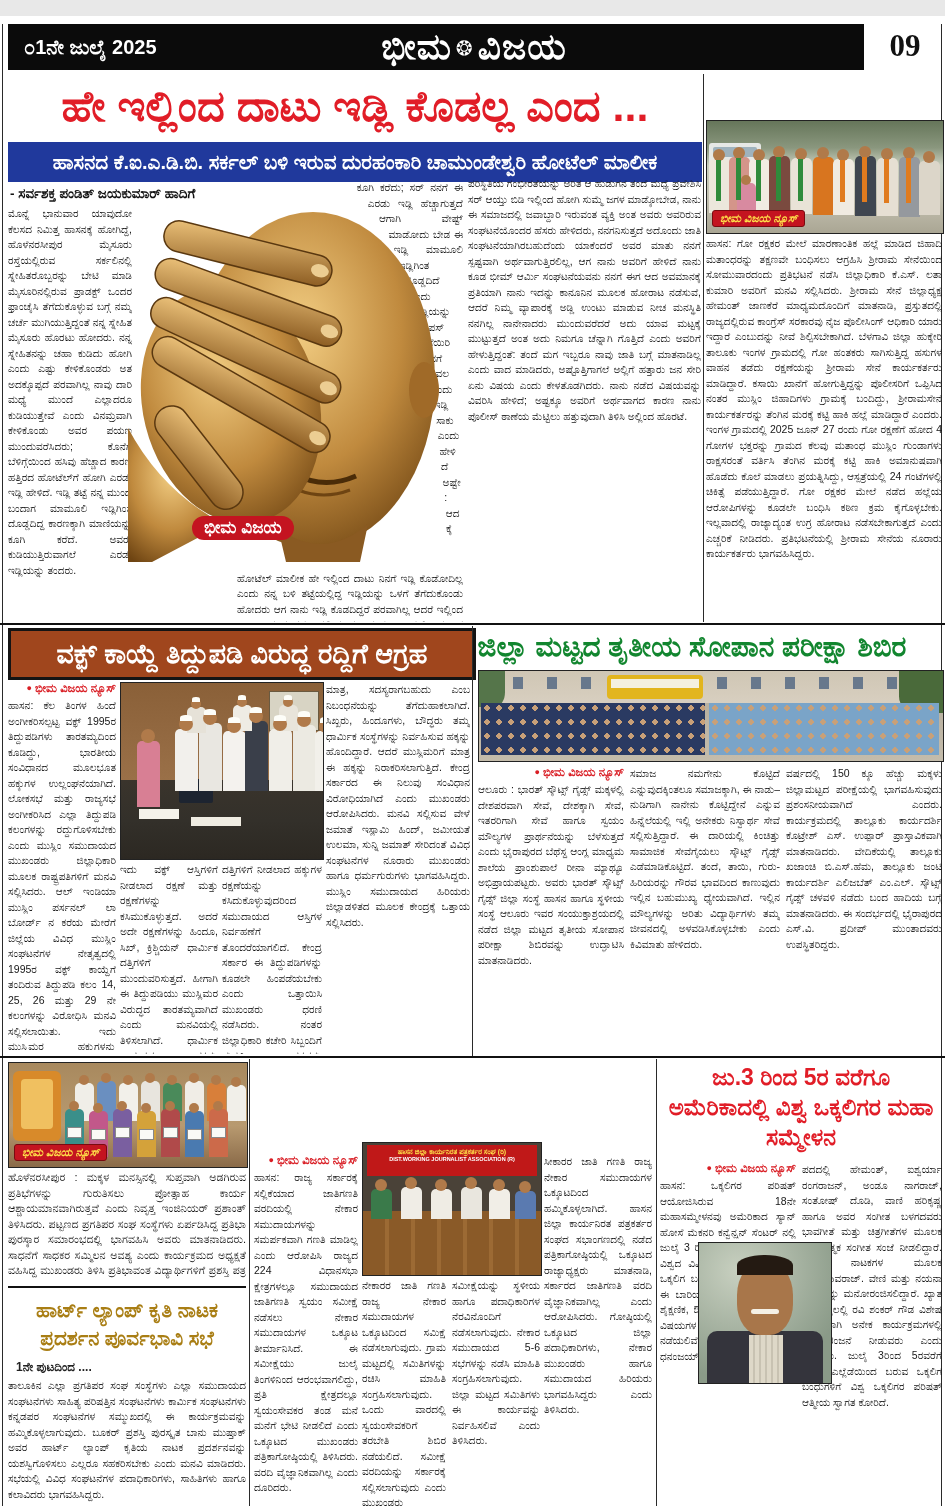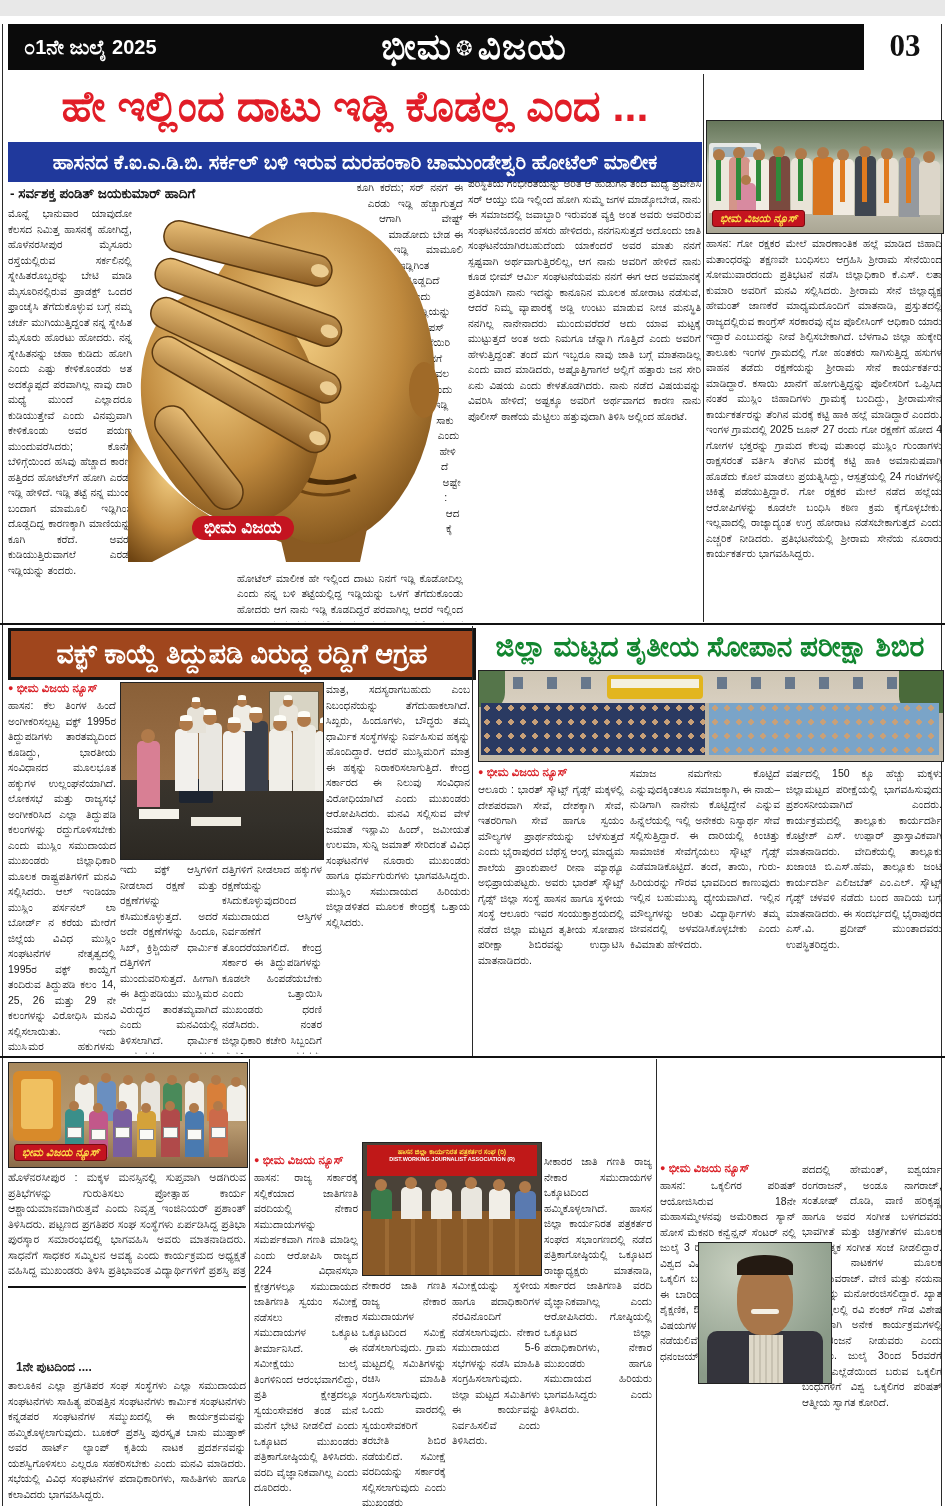"03" div.abs { text: 03 -> 09 }
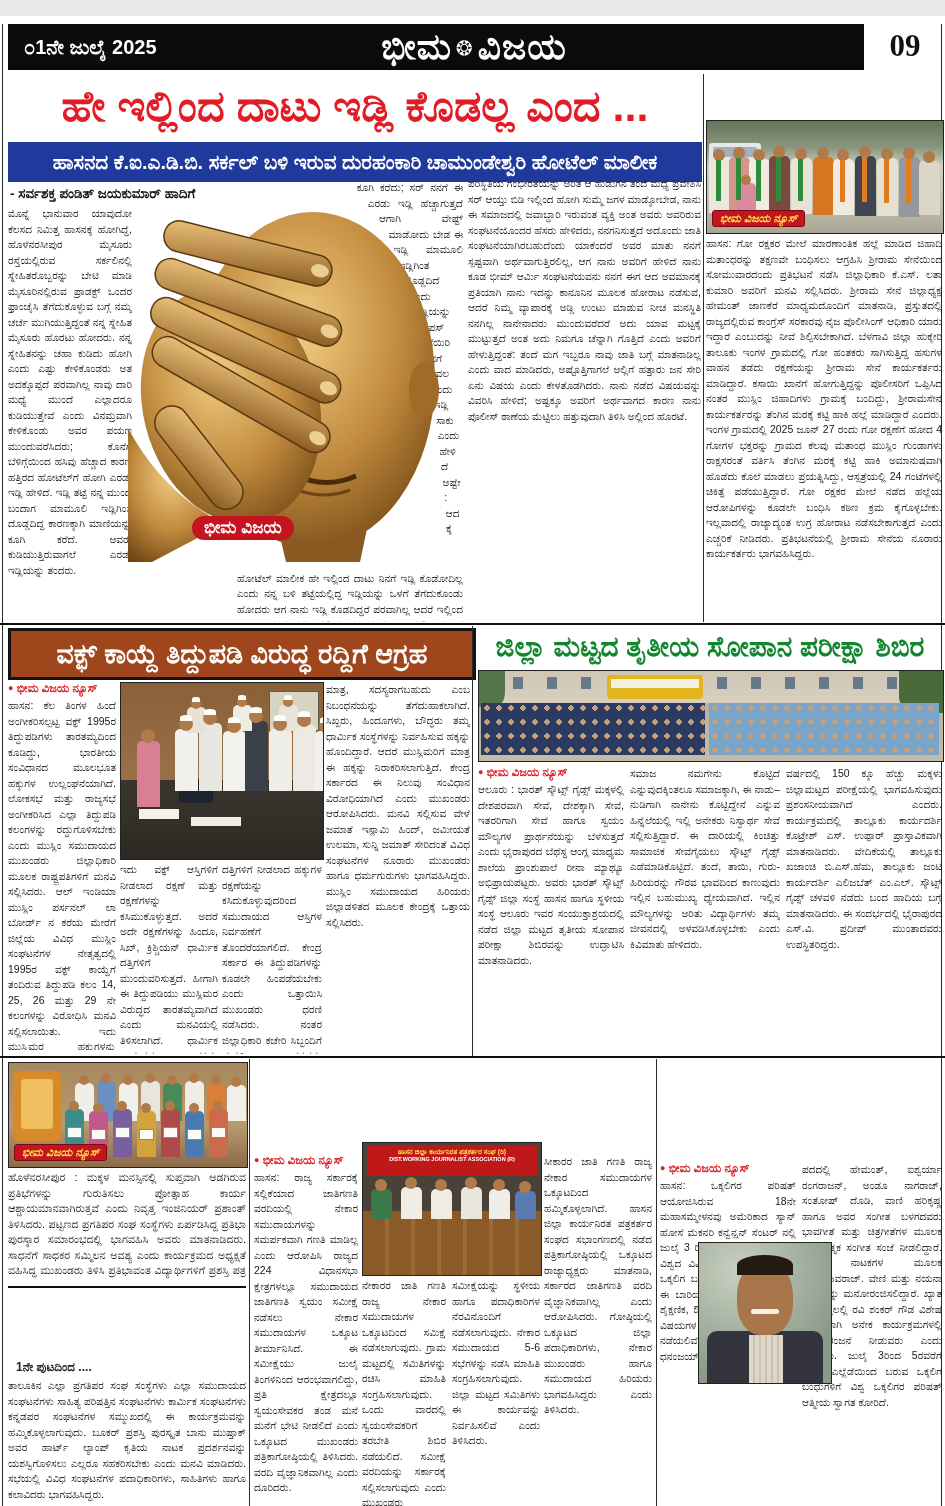"ಜಿಲ್ಲಾ ಮಟ್ಟದ ತೃತೀಯ ಸೋಪಾನ ಪರೀಕ್ಷಾ" .scouts-head { left: 478px -> 460px }
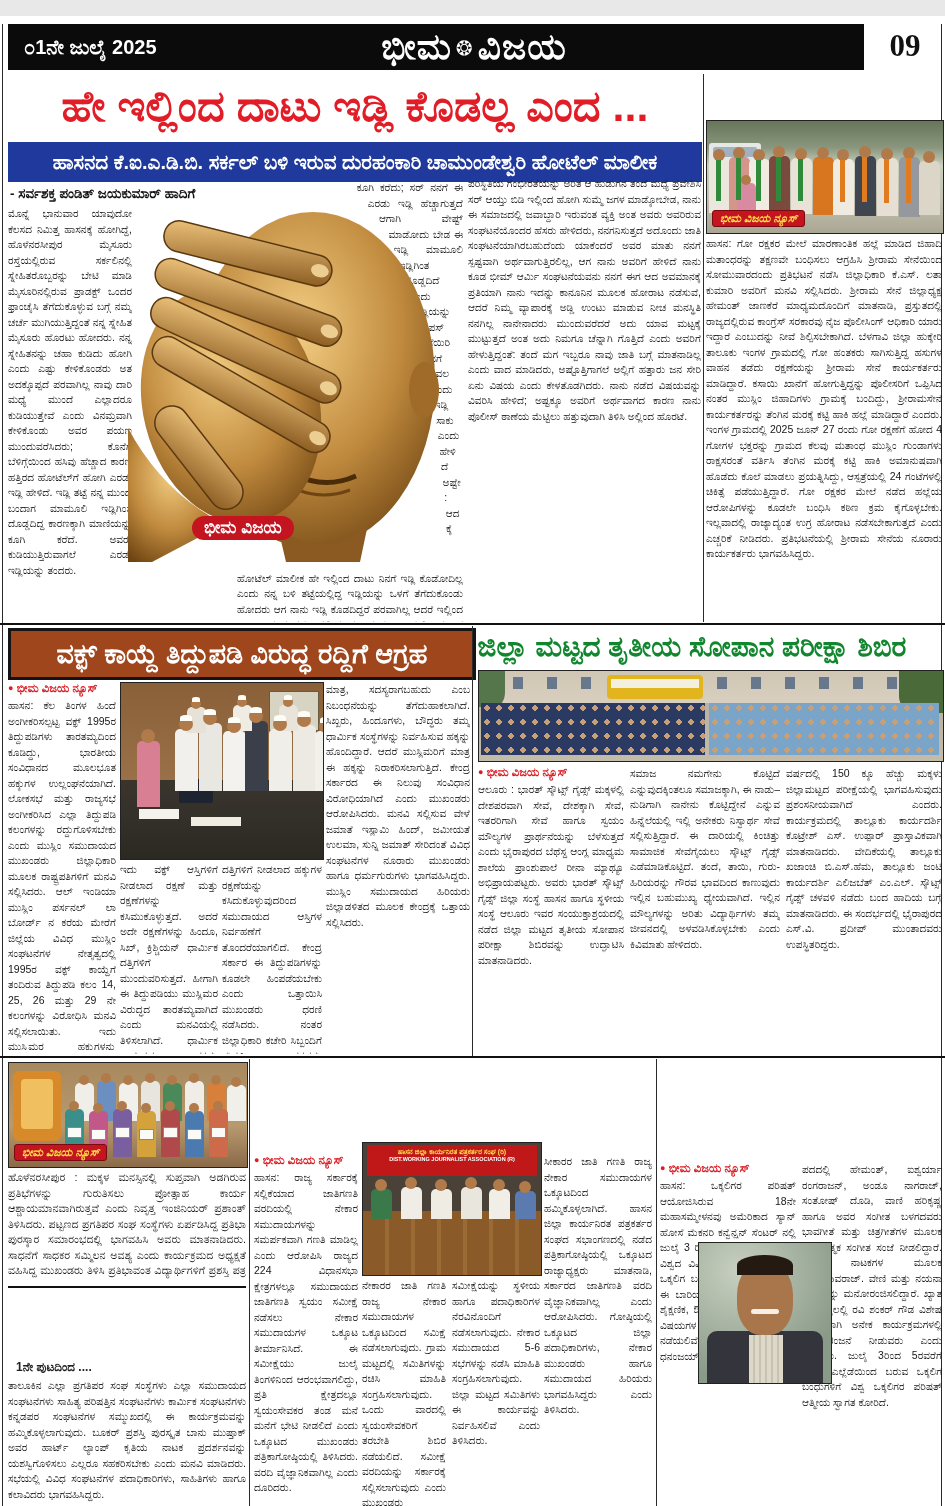"● ಭೀಮ ವಿಜಯ ನ್ಯೂಸ್" .agency { text-align: left -> right }
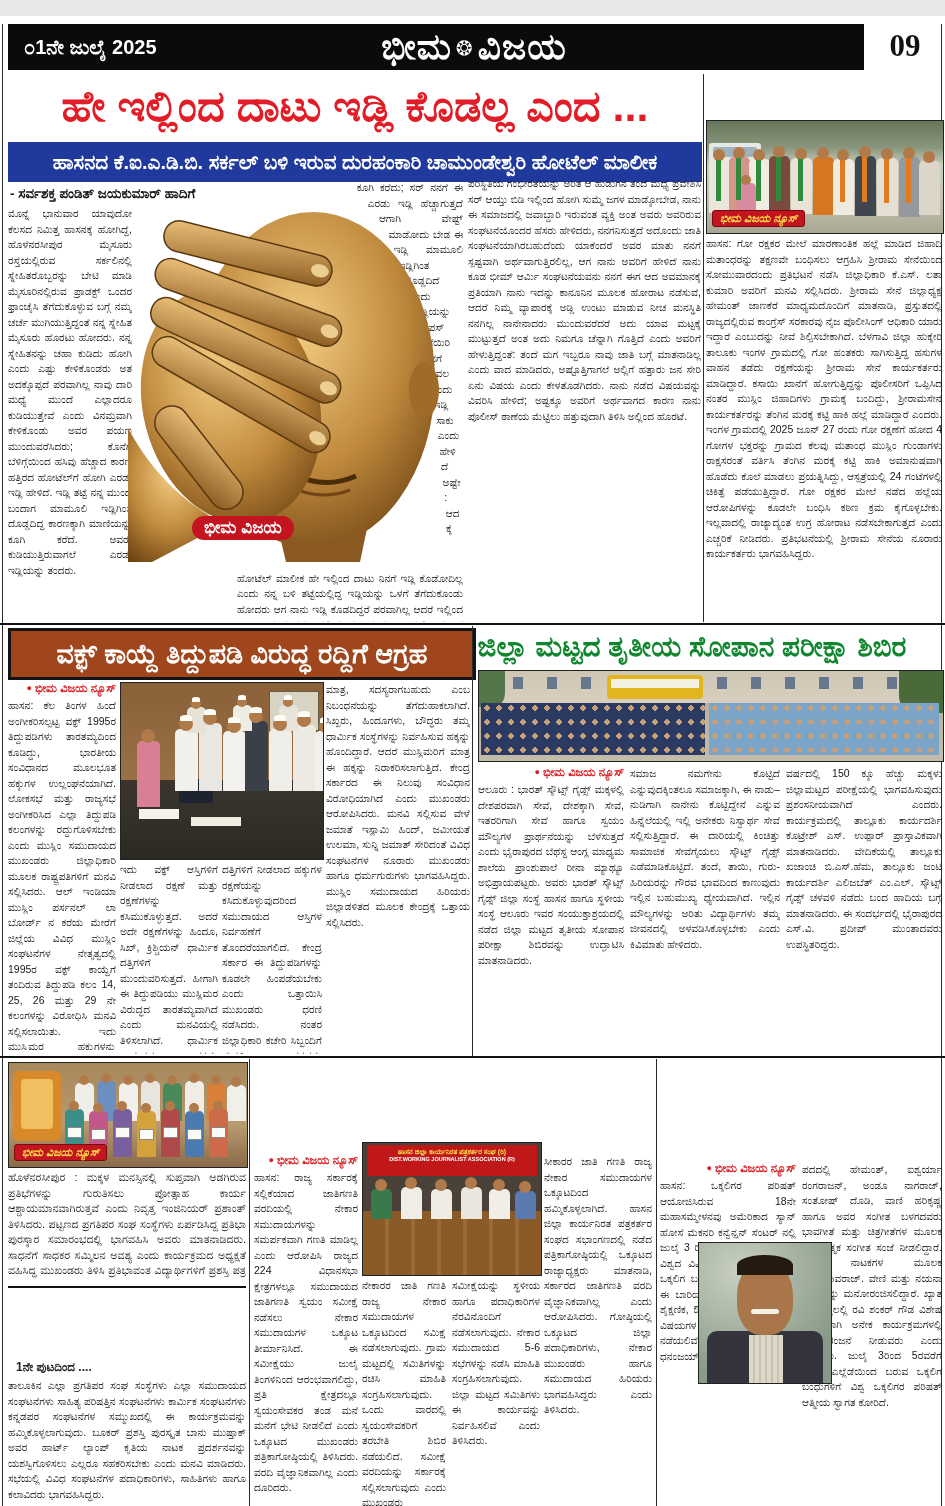"ಜು.3 ರಿಂದ 5ರ ವರೆಗೂ ಅಮೆರಿಕಾದಲ್ಲಿ" div.abs { html: none -> <div>ಜು.3 ರಿಂದ 5ರ ವರೆಗೂ ಅಮೆರಿಕಾದಲ್ಲಿ ವಿಶ್ವ ಒಕ್ಕಲಿಗರ ಮಹಾ ಸಮ್ಮೇಳನ</div> }
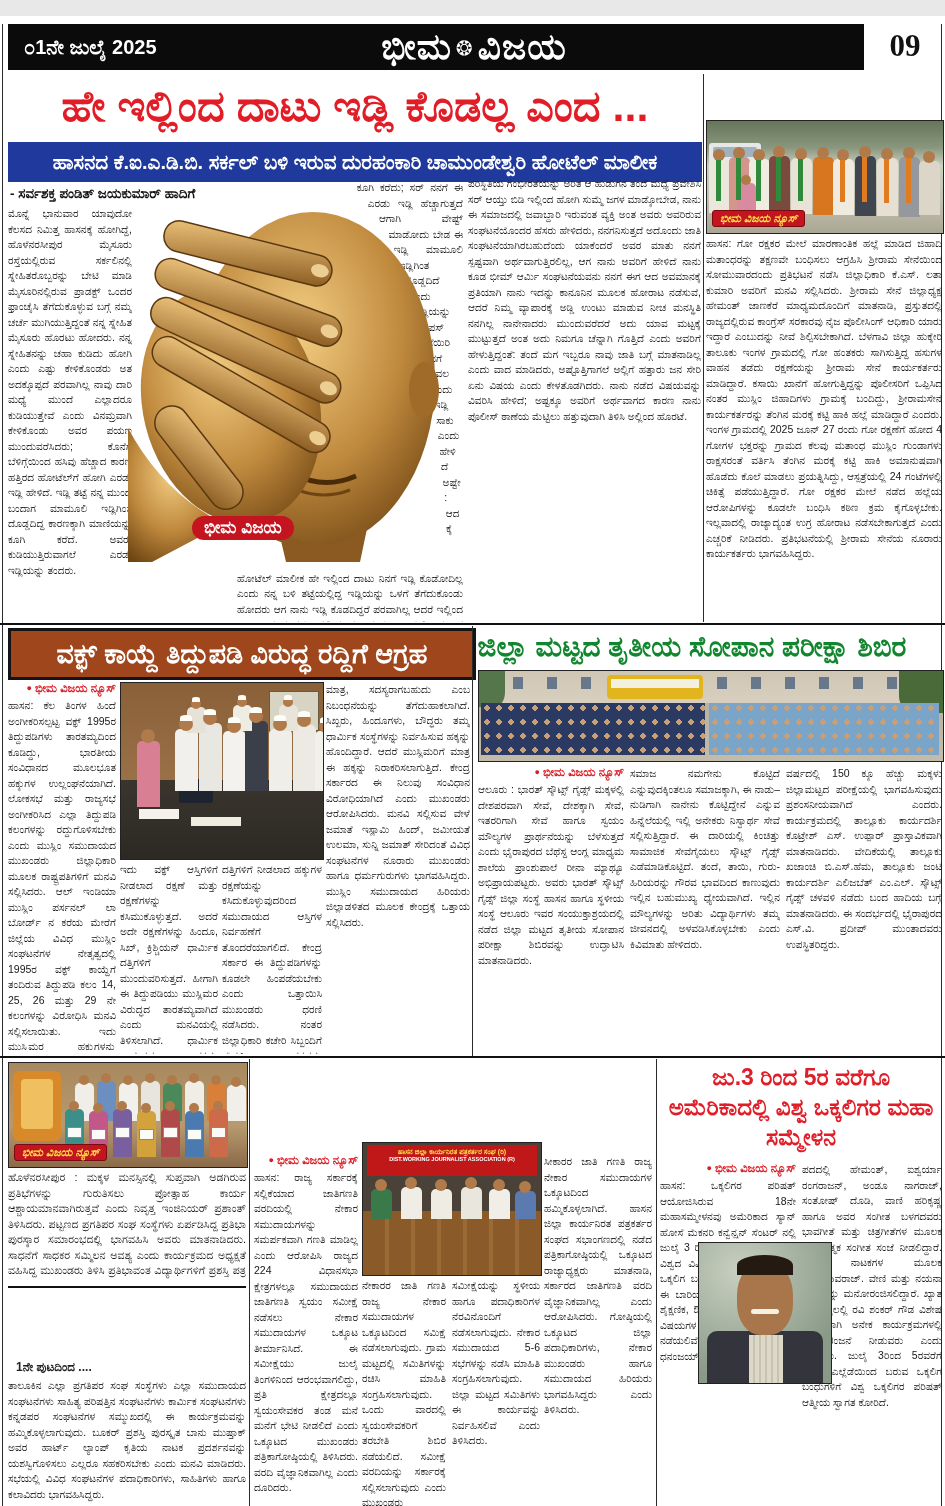"ಹಾರ್ಟ್ ಲ್ಯಾಂಪ್ ಕೃತಿ ನಾಟಕ ಪ್ರದರ್ಶನ" div.abs { html: none -> <div>ಹಾರ್ಟ್ ಲ್ಯಾಂಪ್ ಕೃತಿ ನಾಟಕ ಪ್ರದರ್ಶನ ಪೂರ್ವಭಾವಿ ಸಭೆ</div> }
